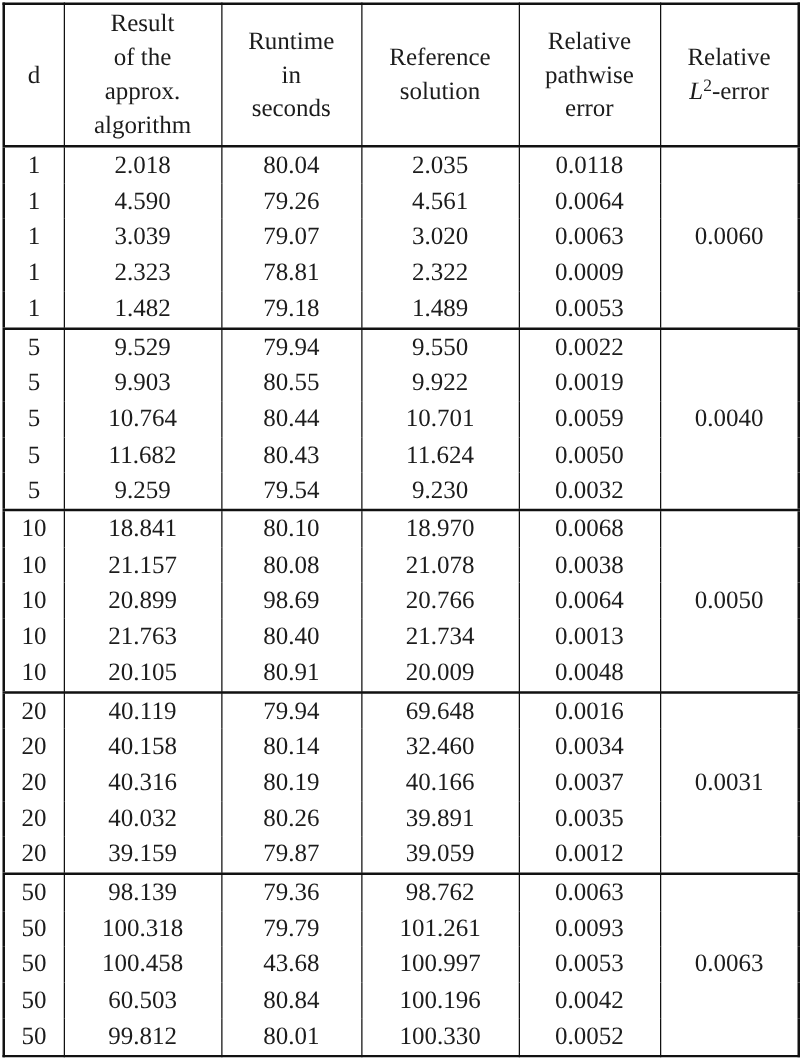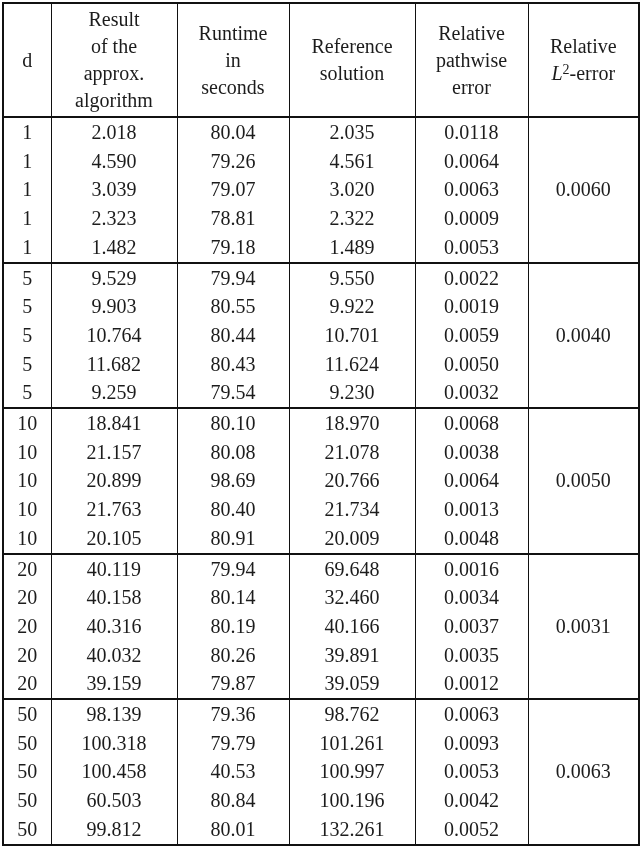"40.53" td { text: 40.53 -> 43.68 }
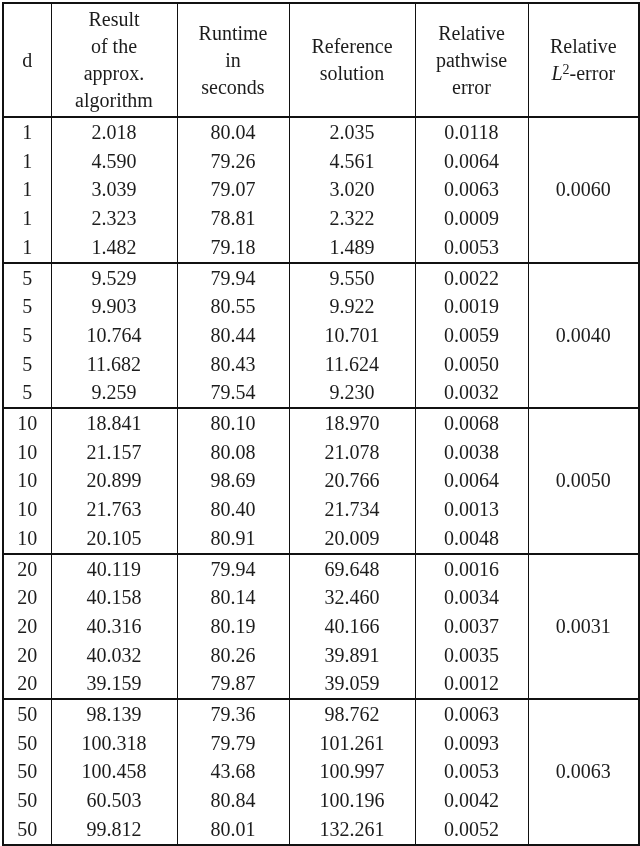"132.261" td { text: 132.261 -> 100.330 }
